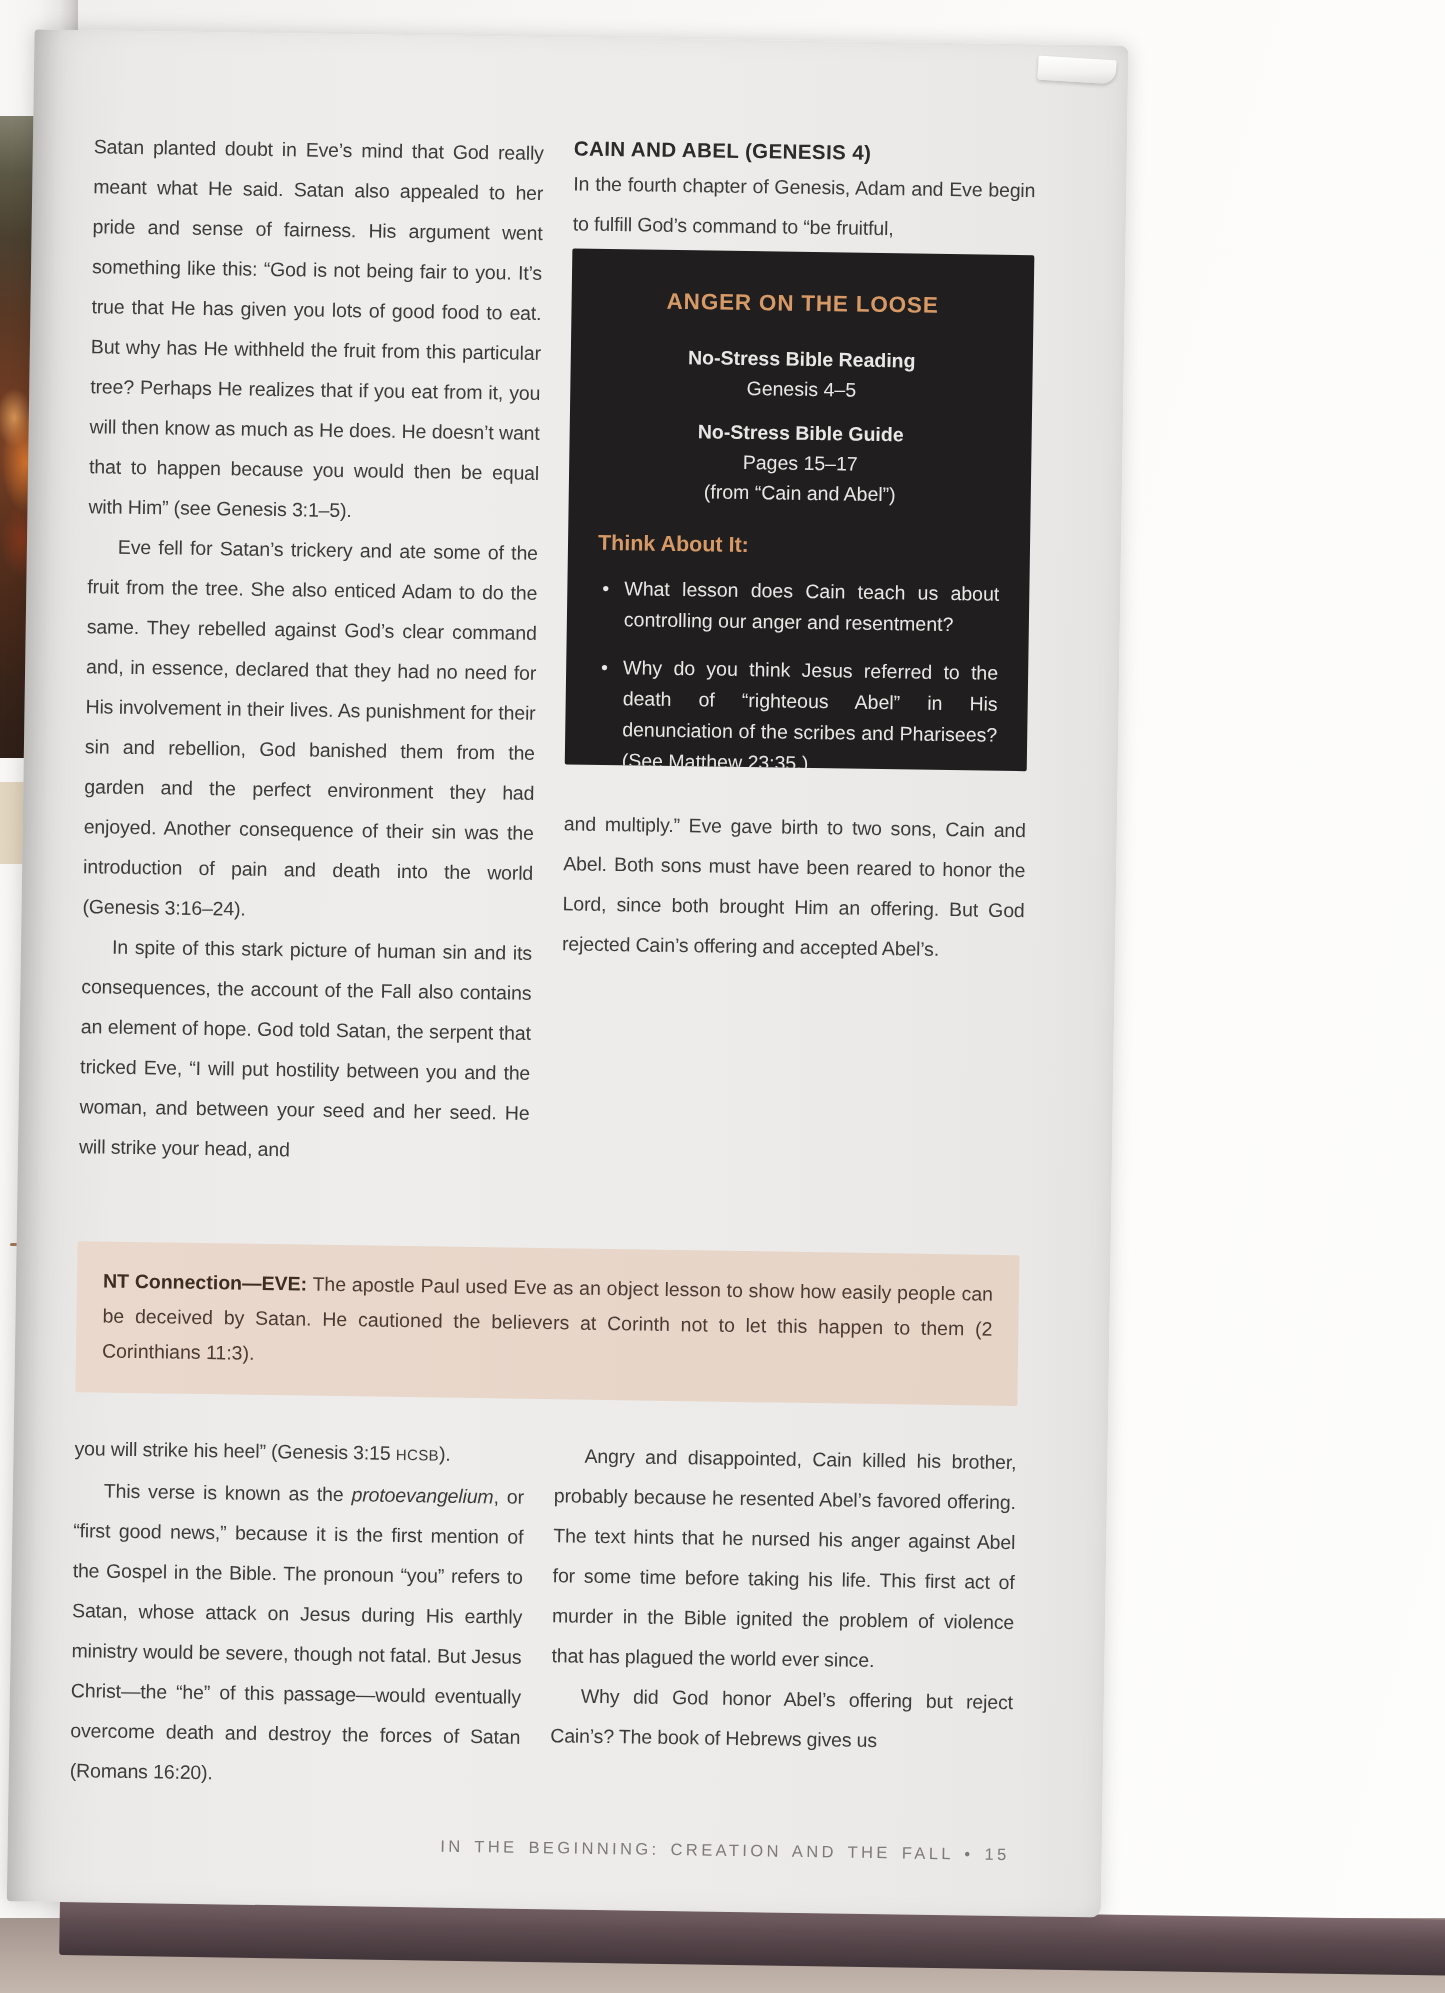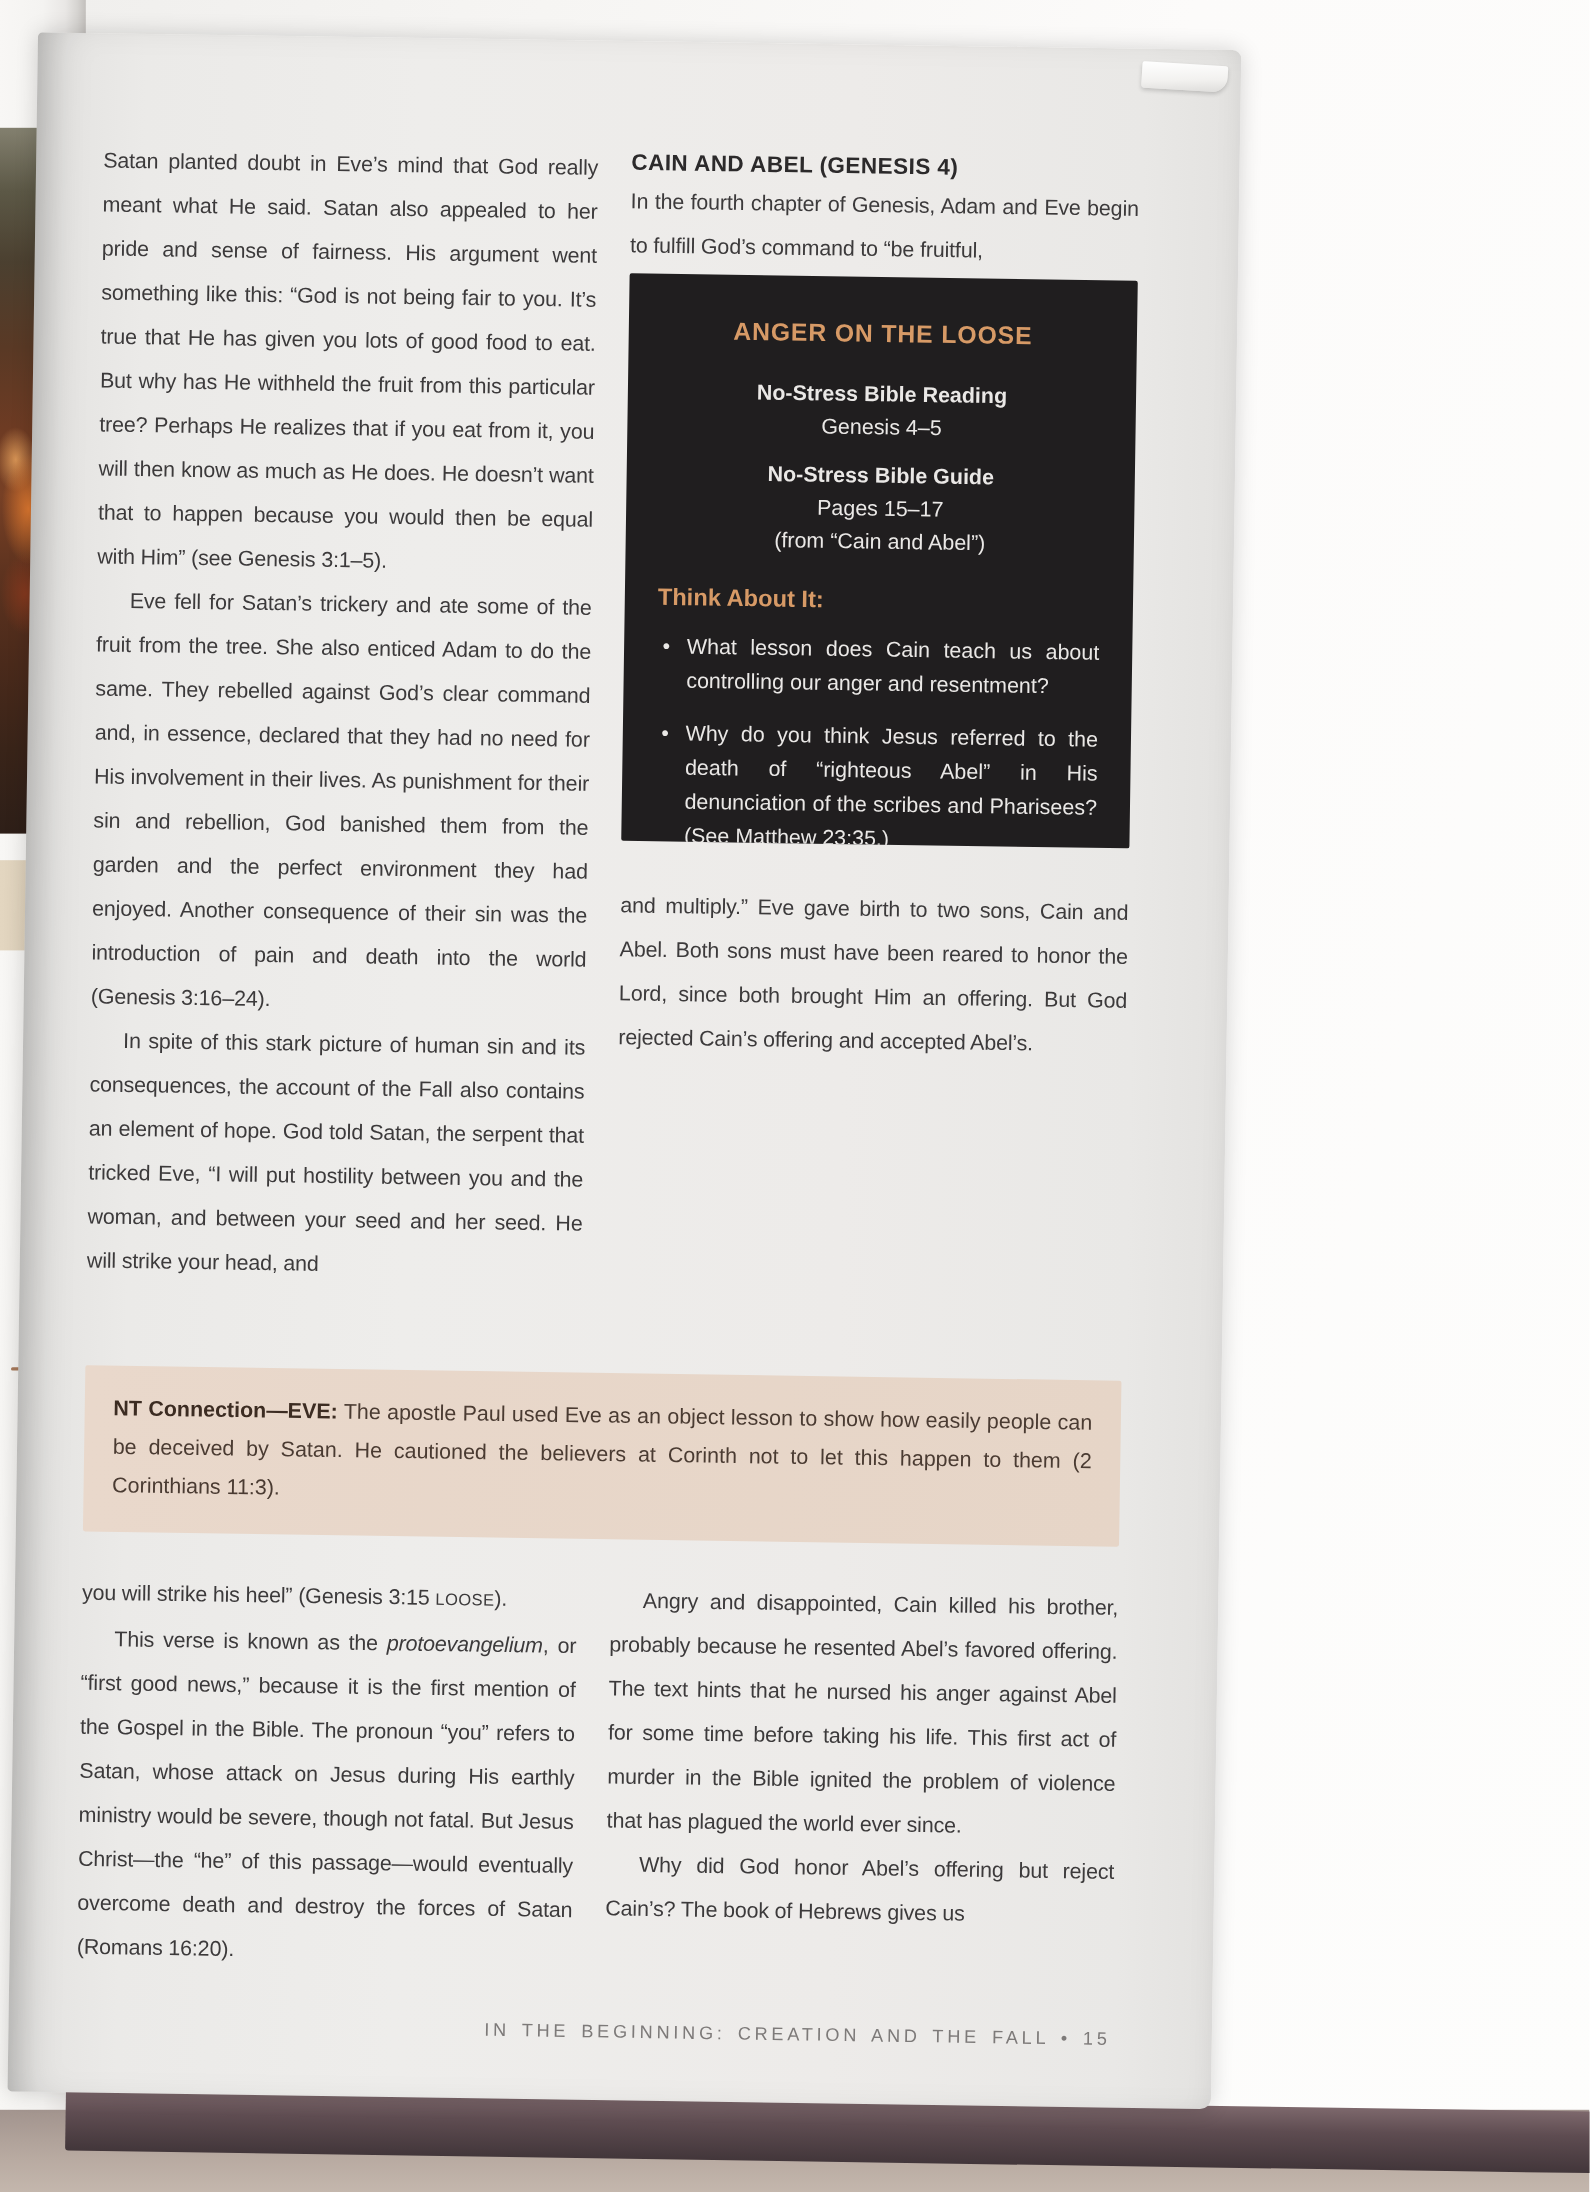"LOOSE" span.sc { text: LOOSE -> HCSB }
